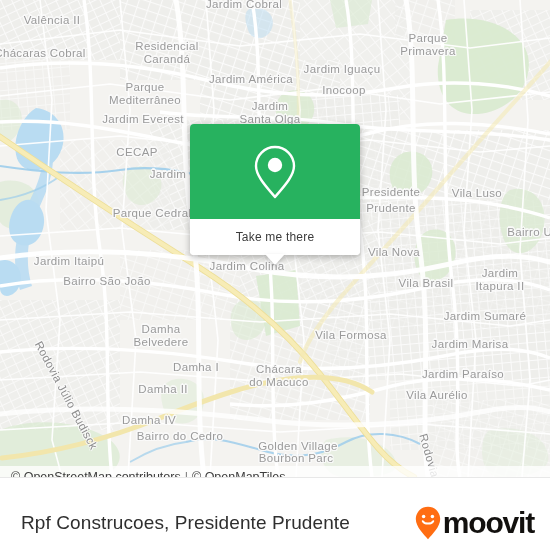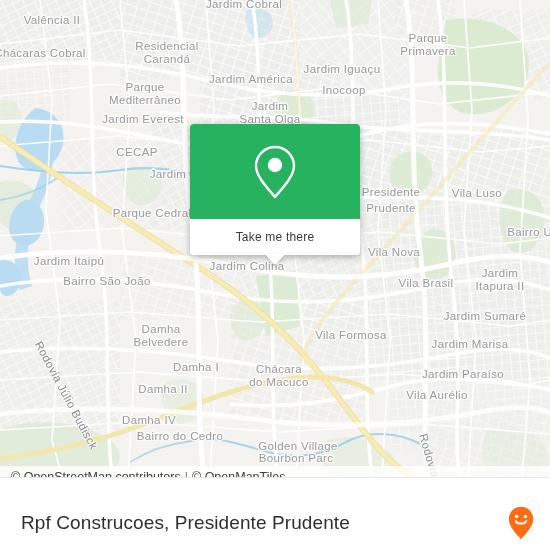"moovit" span { html: none -> <span>moovit</span> }
